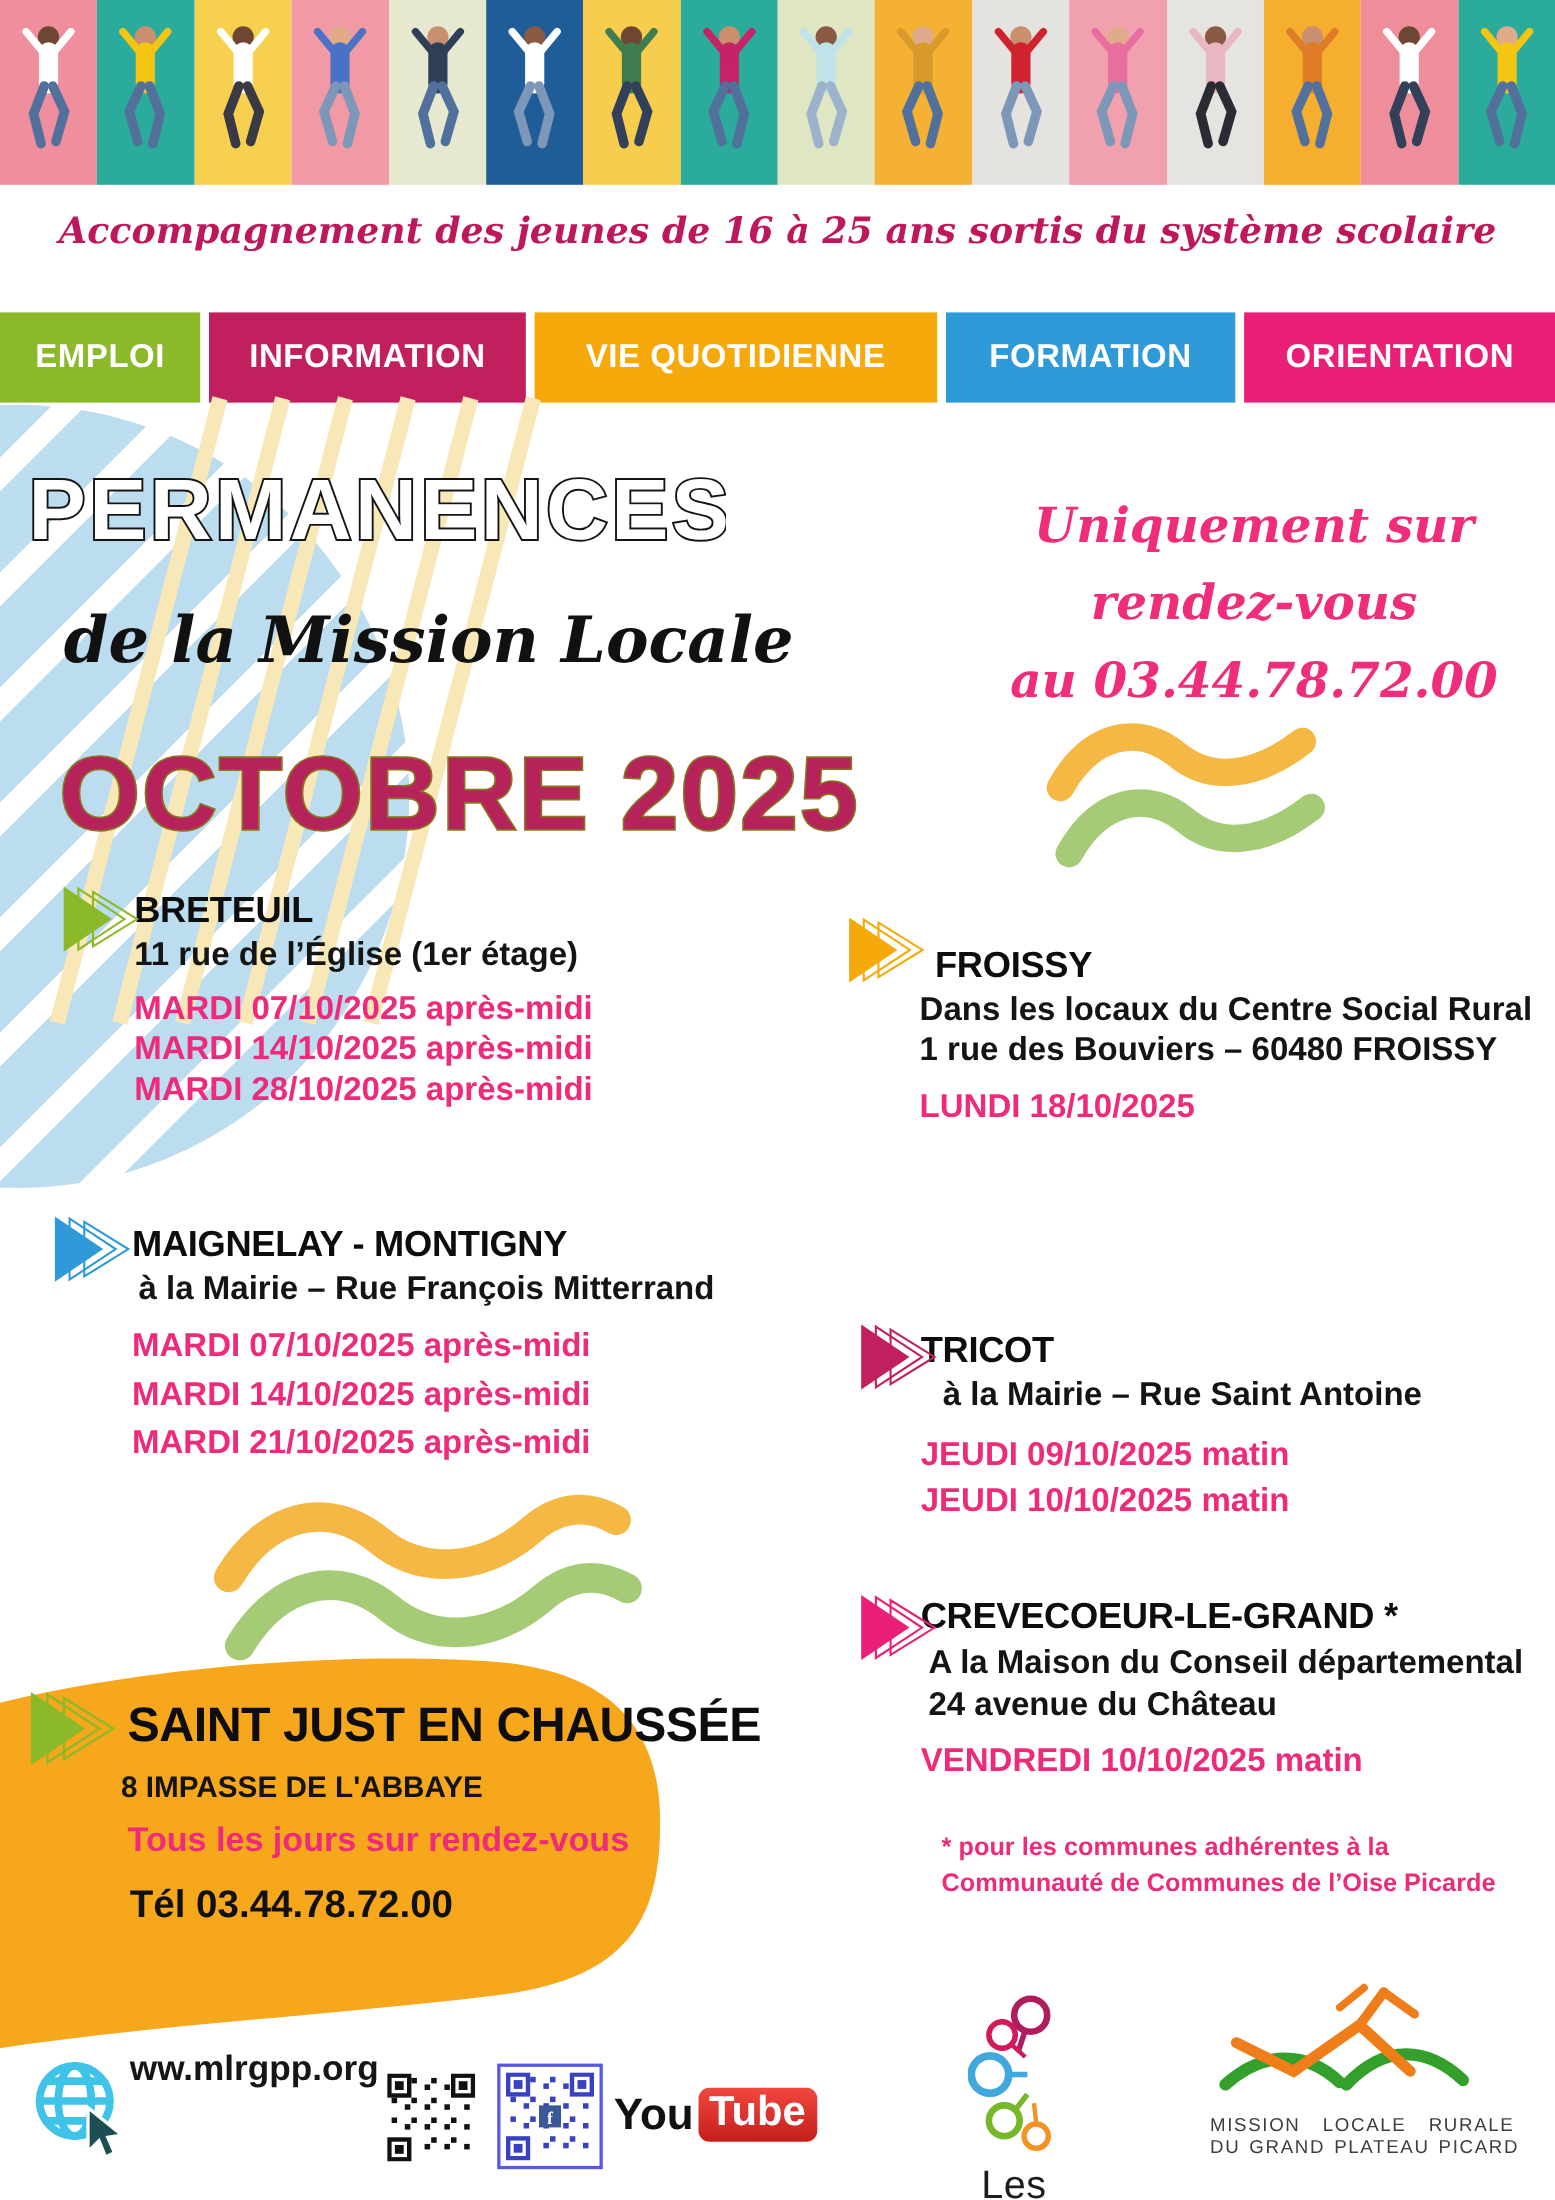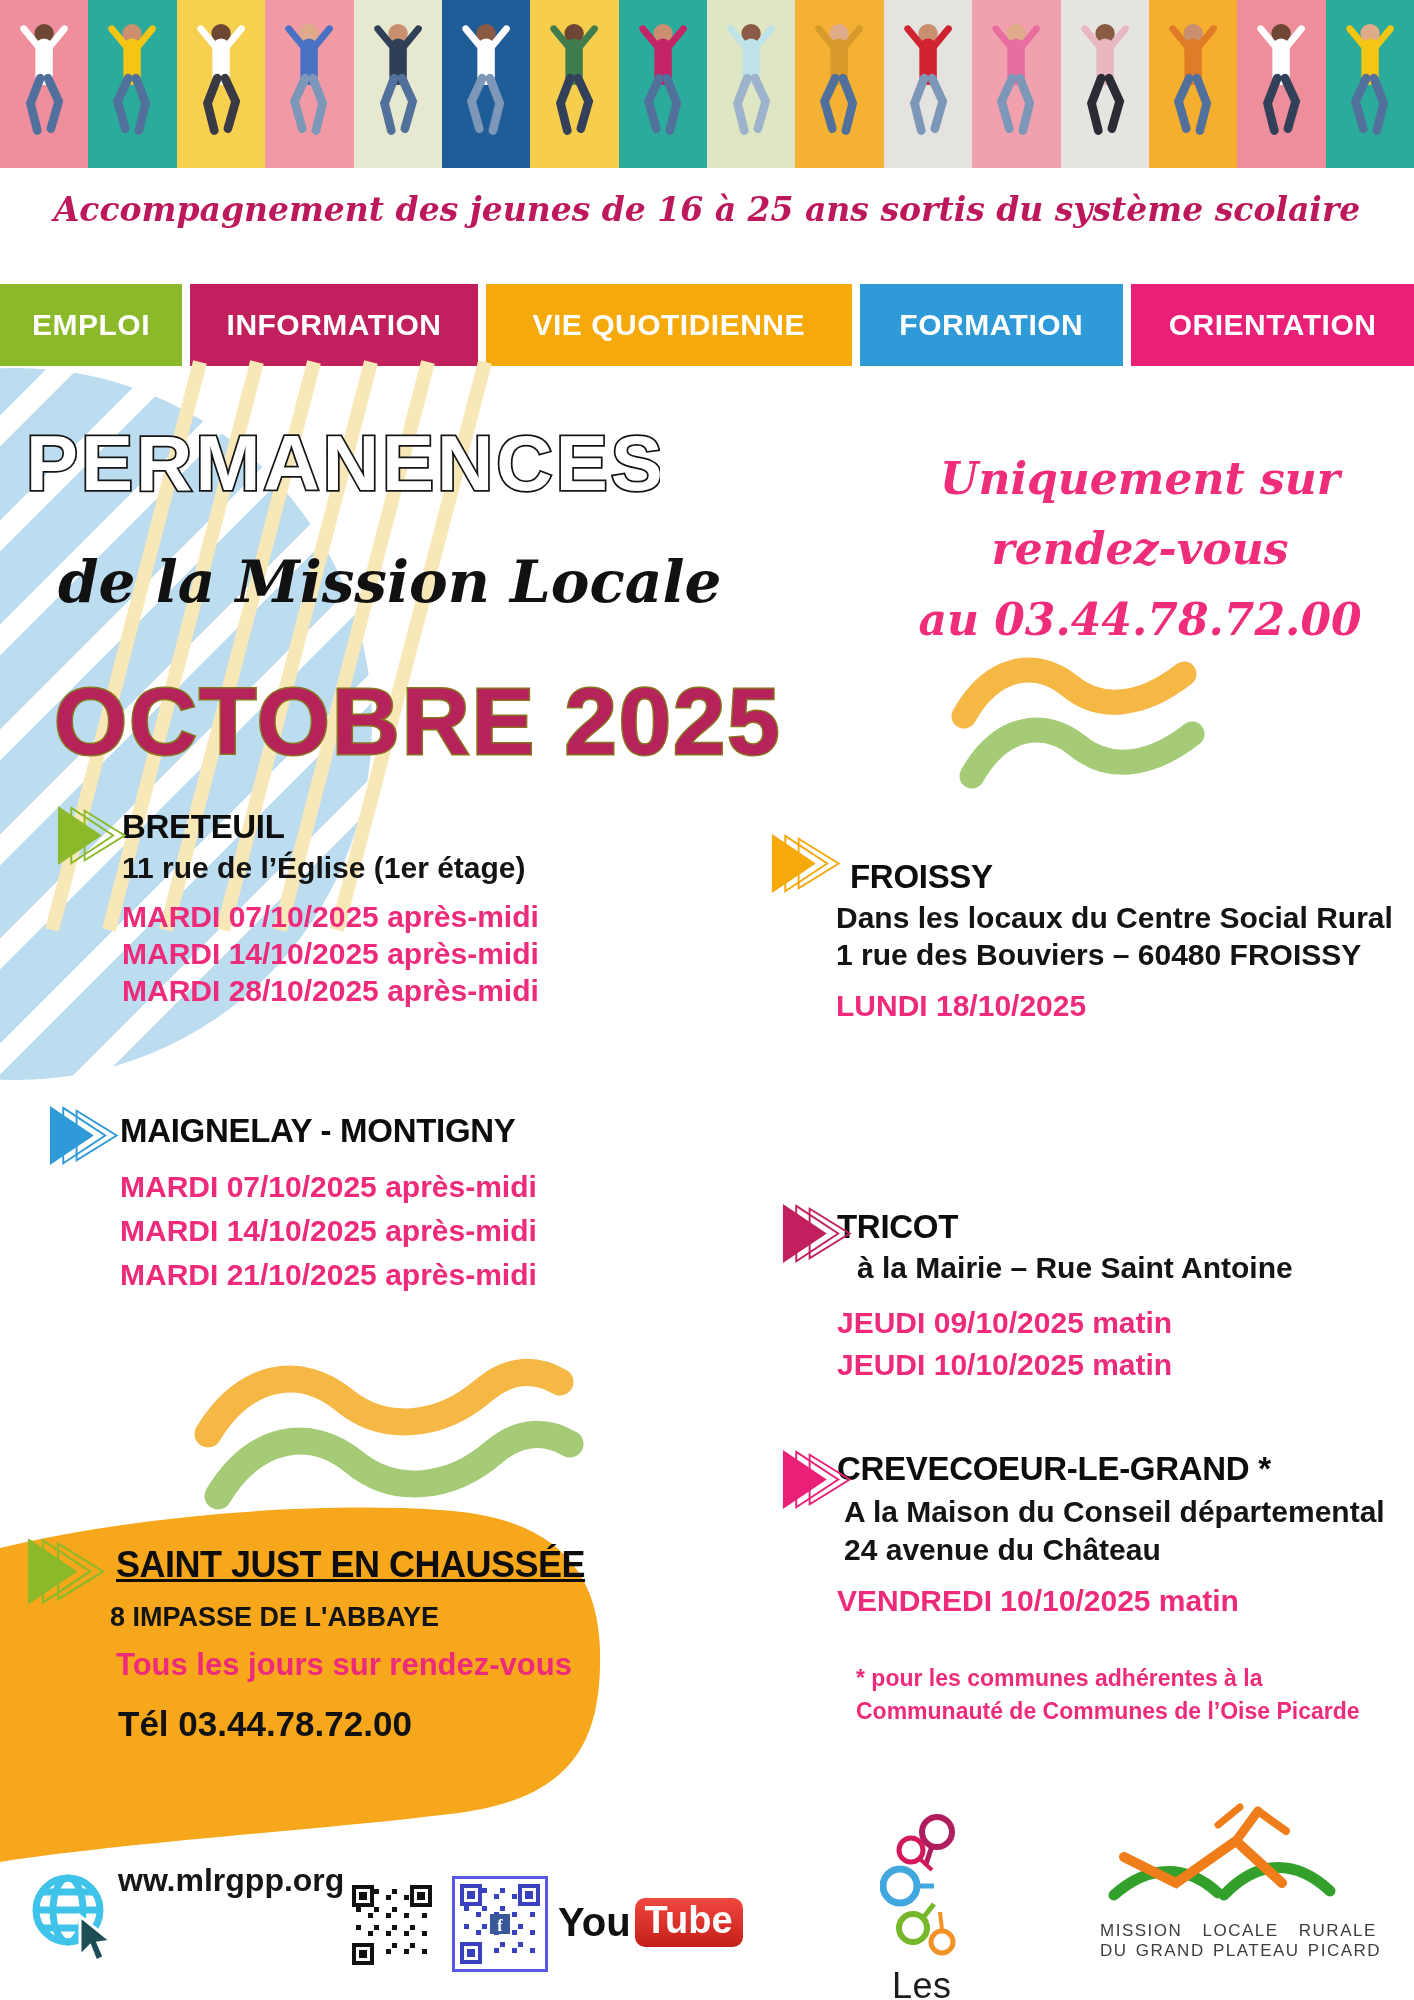"à la Mairie – Rue François" div.addr { html: none -> <div>à la Mairie – Rue François Mitterrand</div> }
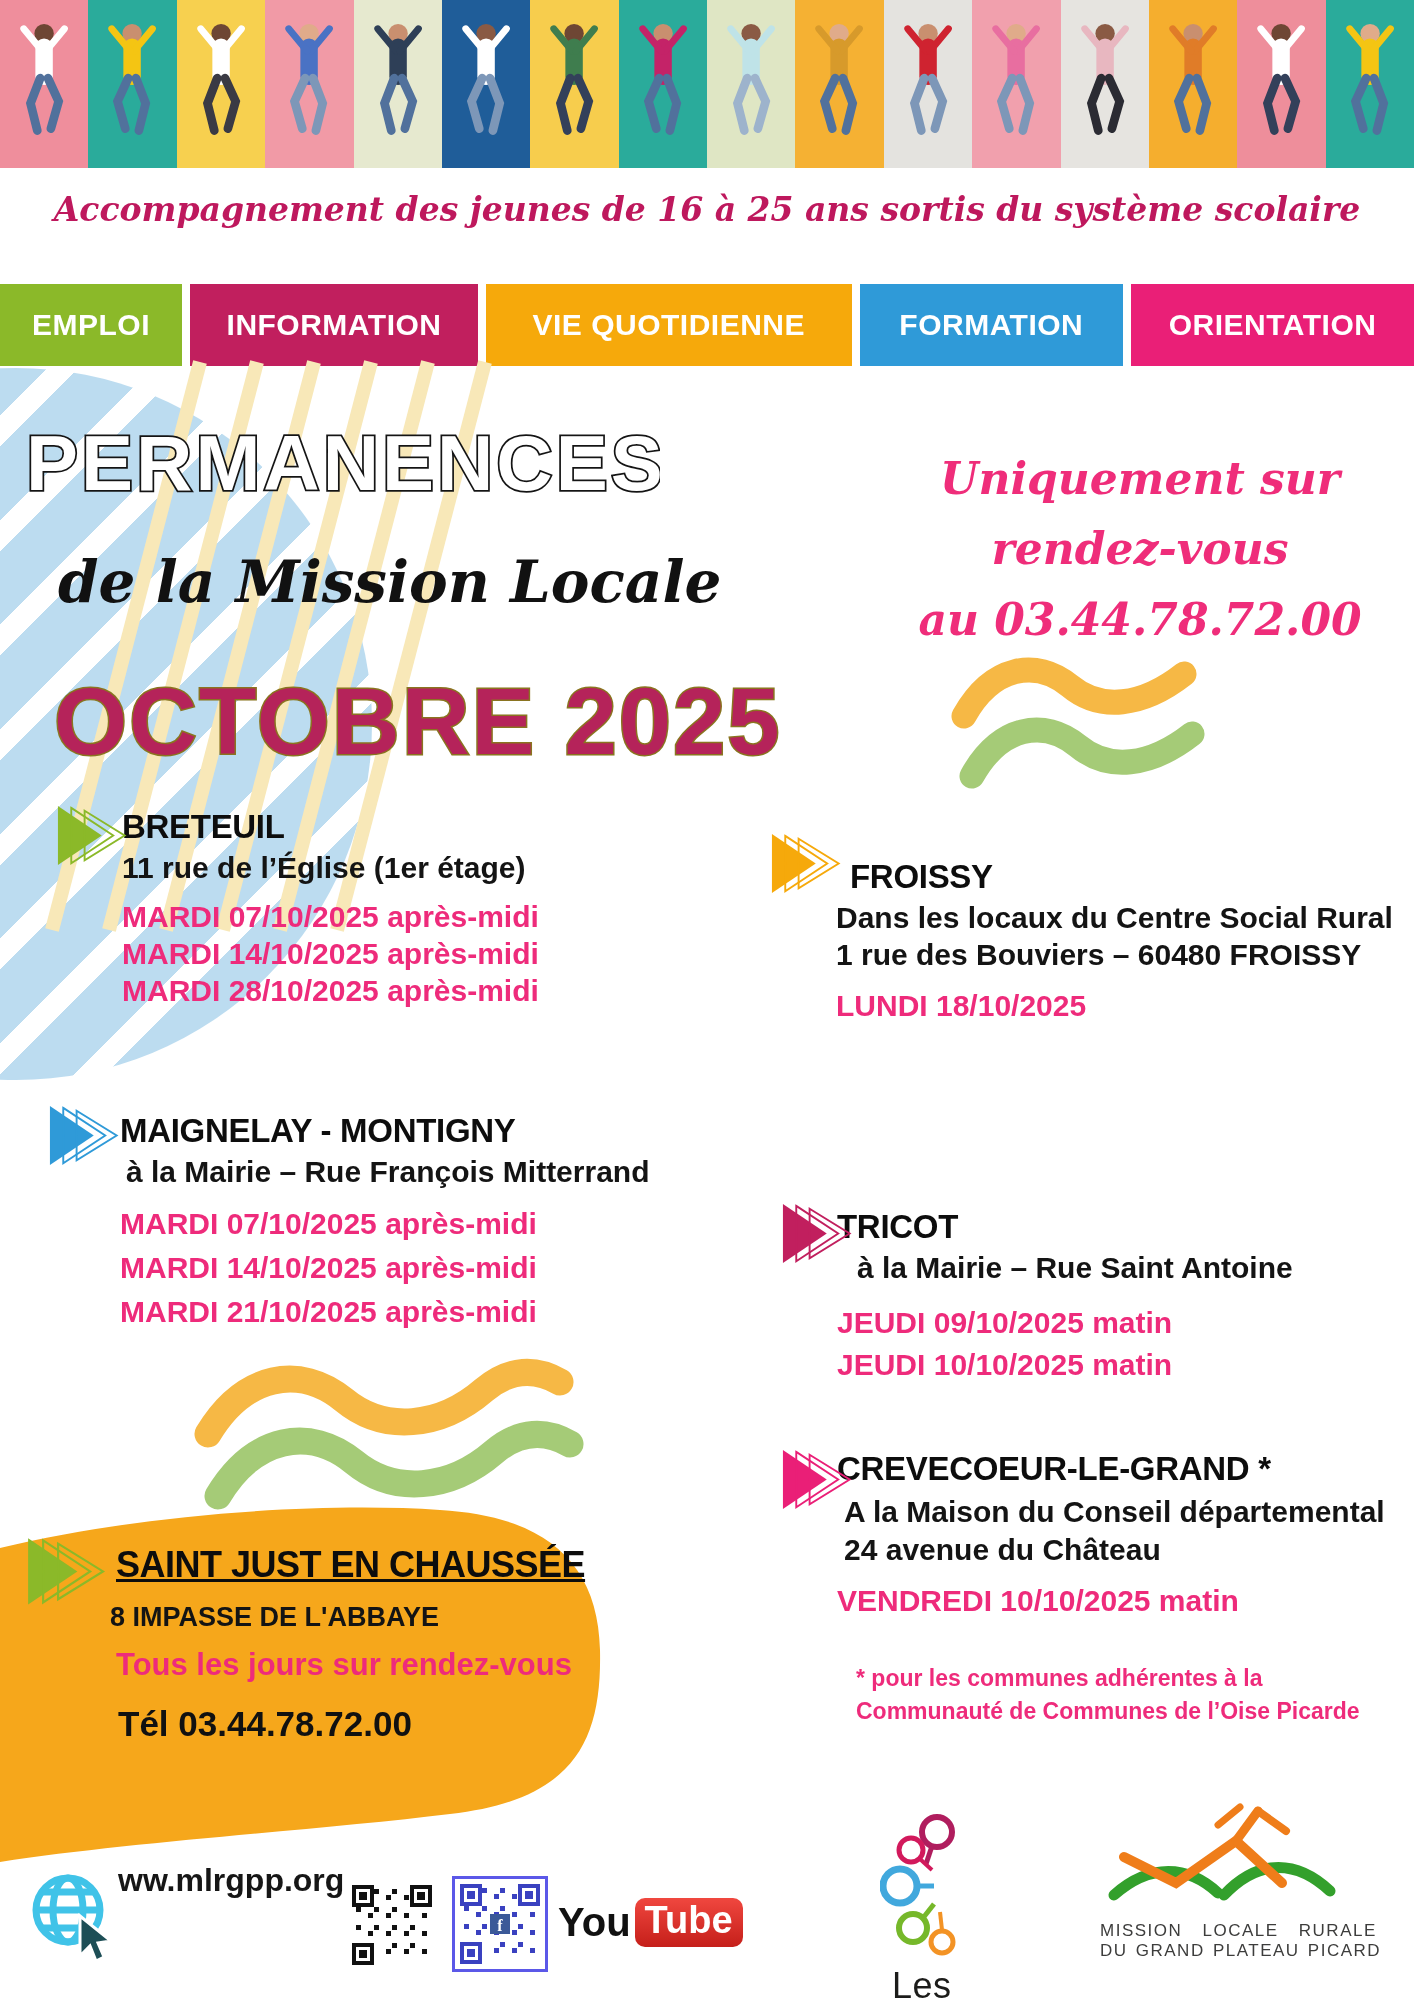"SAINT JUST EN CHAUSSÉE" .sec-saint-just .name { font-size: 36px -> 44px; text-decoration: underline -> none }
